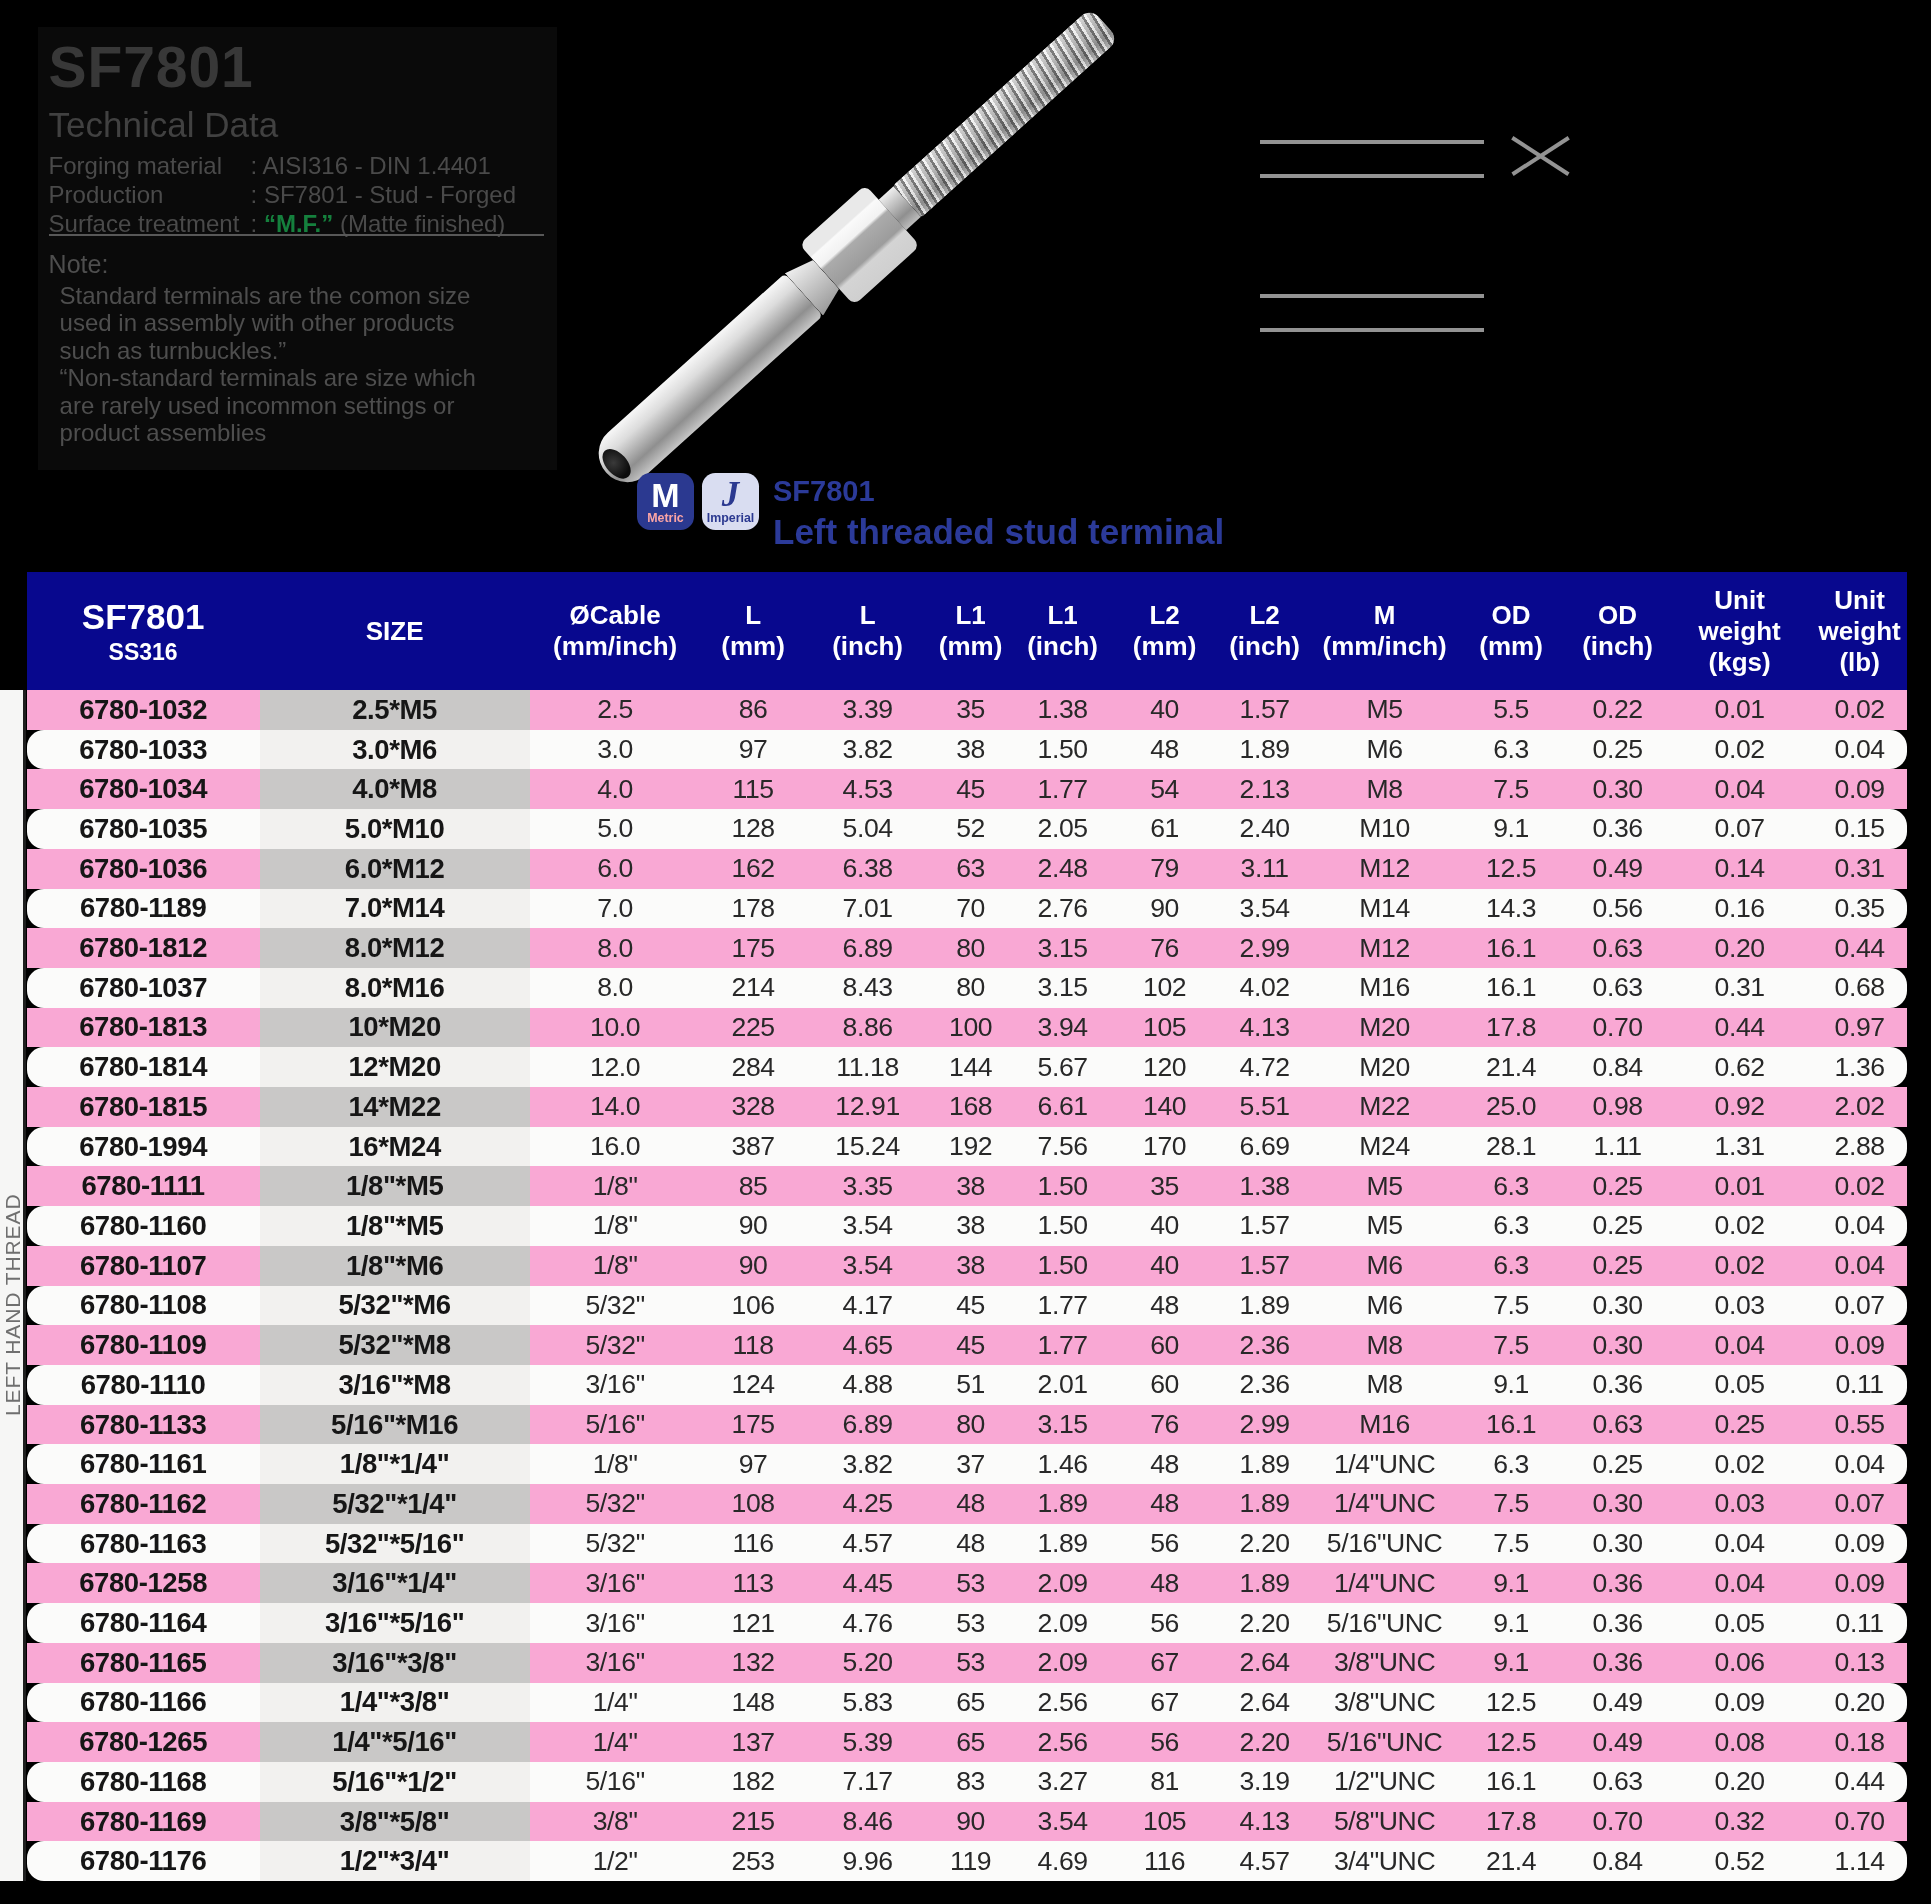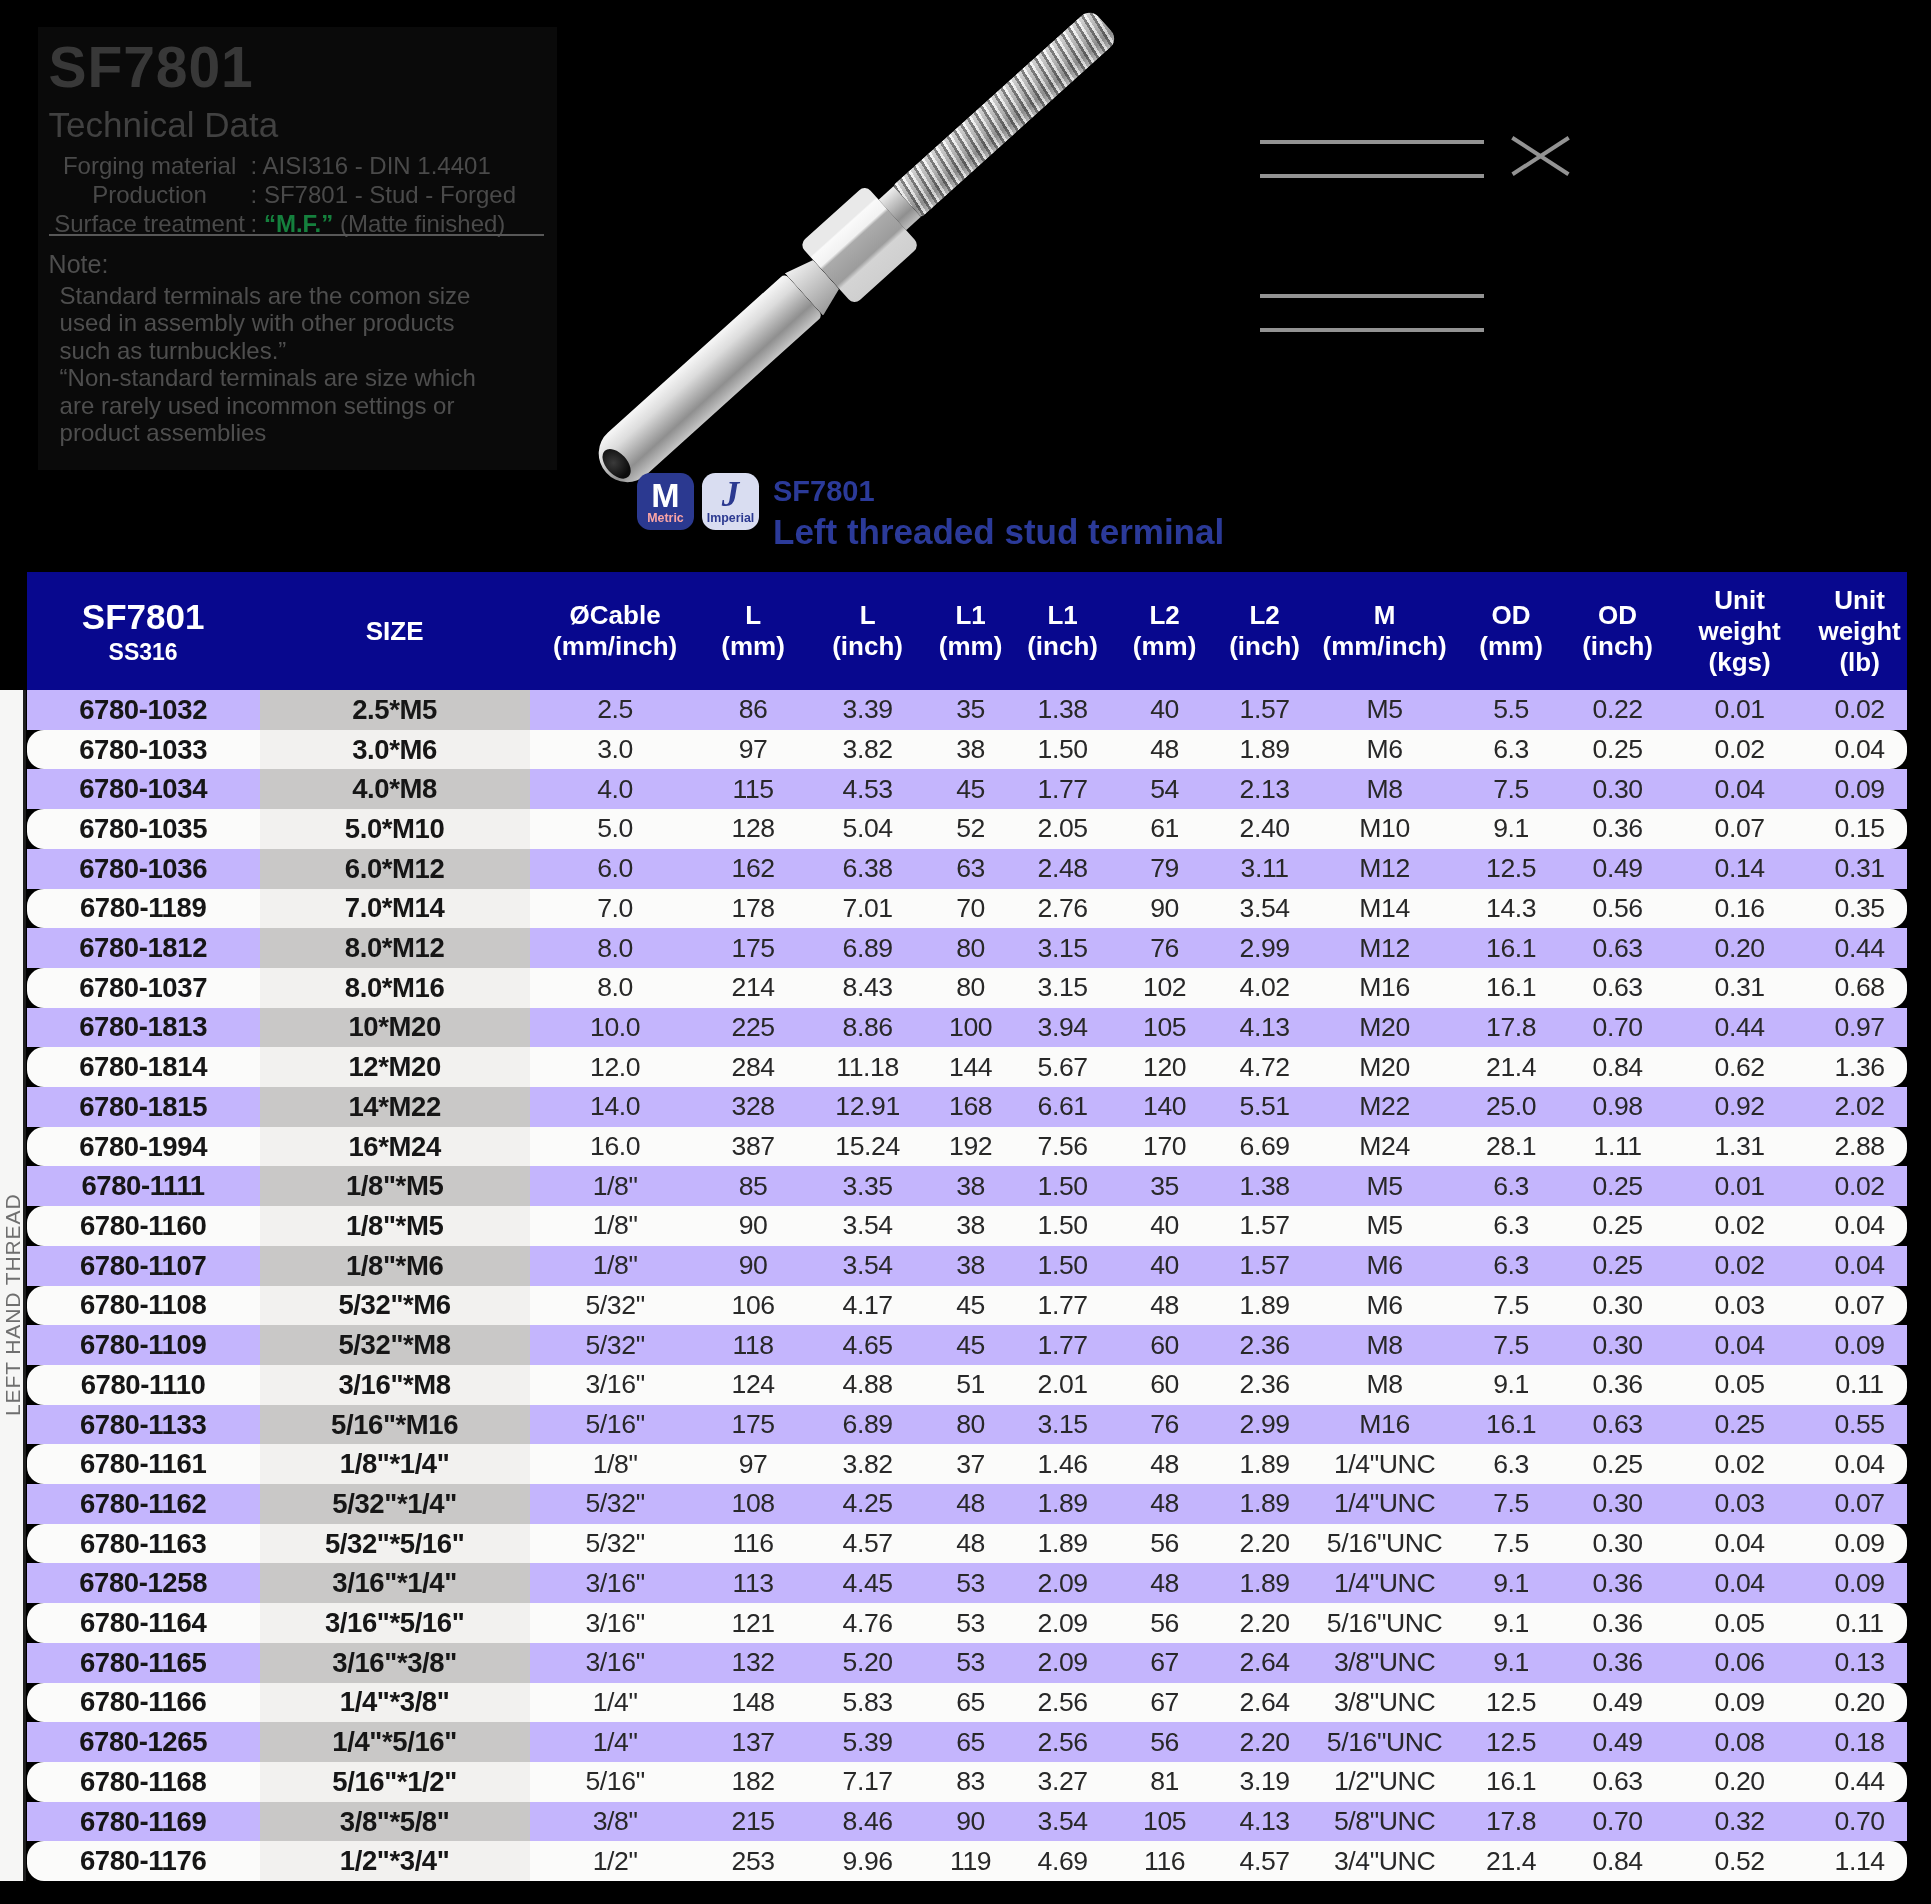"Forging material" .spec-row { text-align: center -> none }
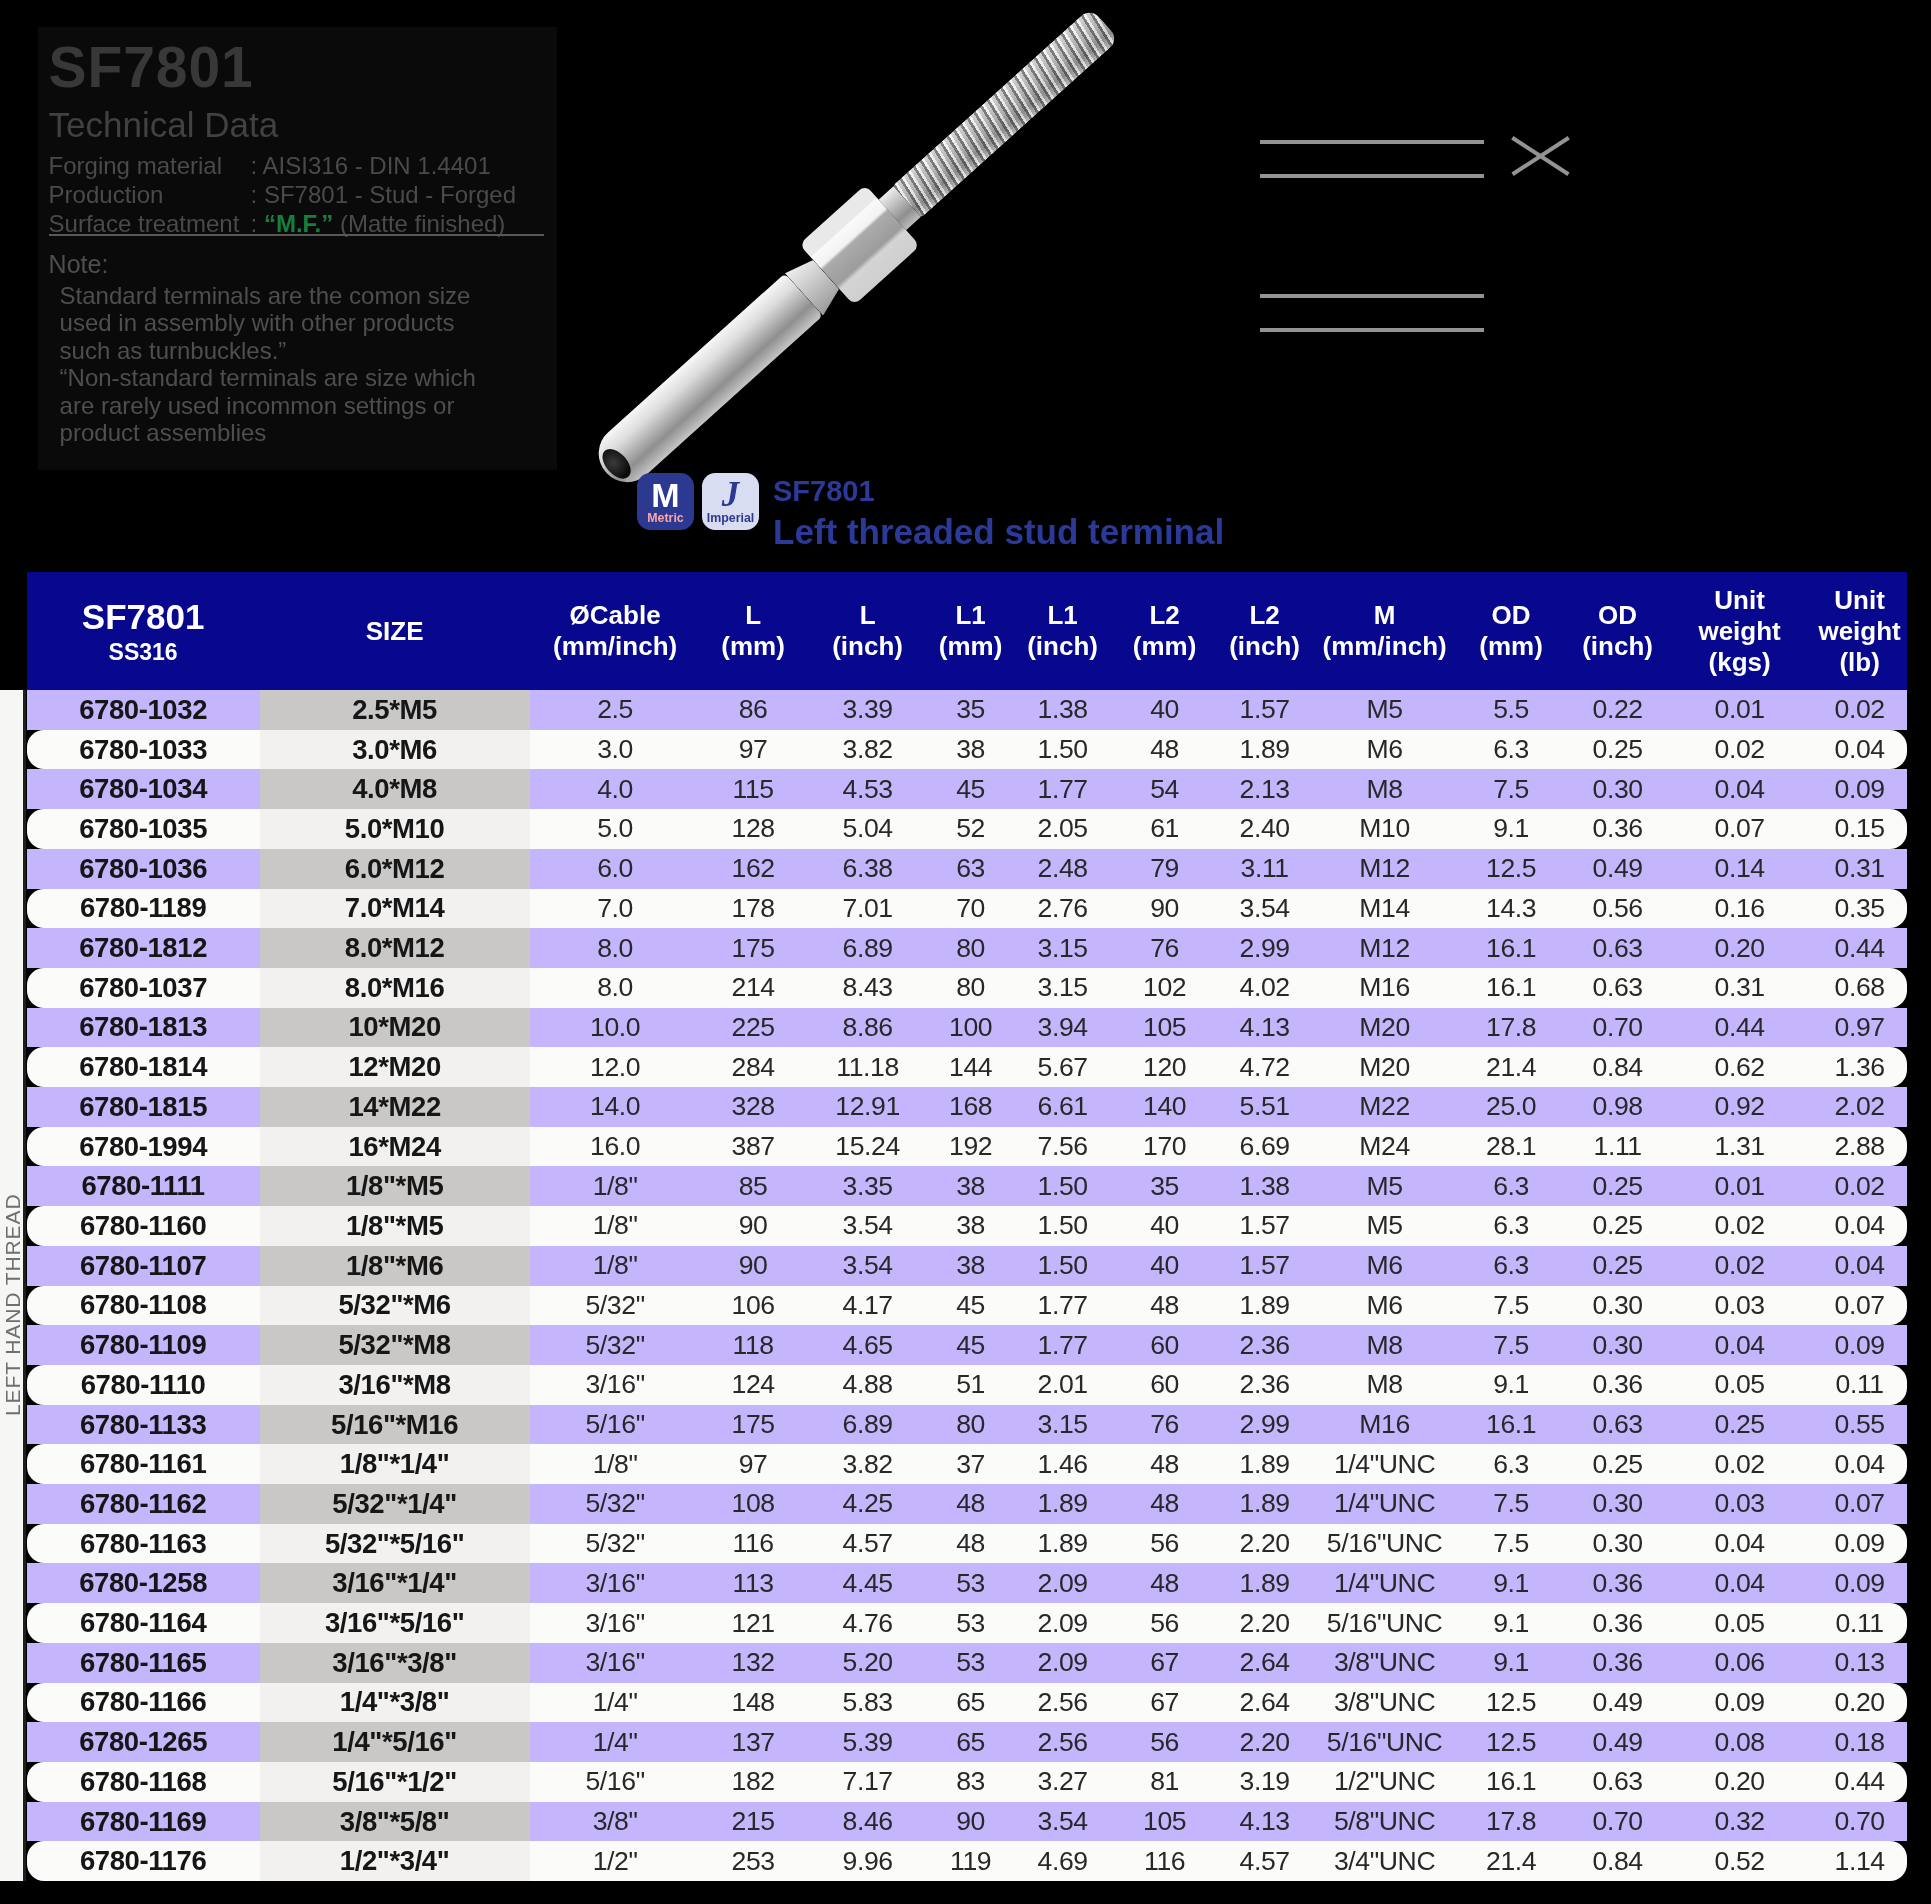"6780-1032" .trow.odd { background: #c4b5fd -> #f9a8d4 }
